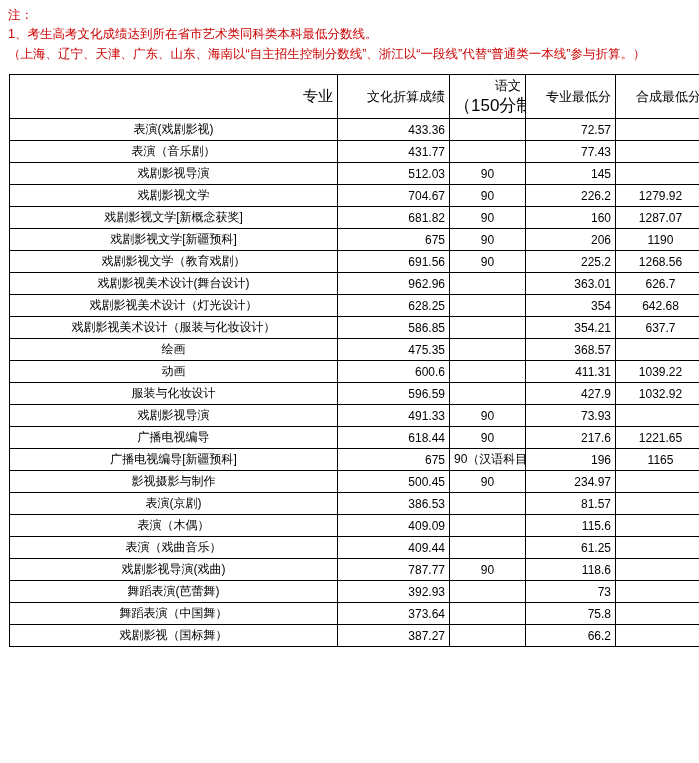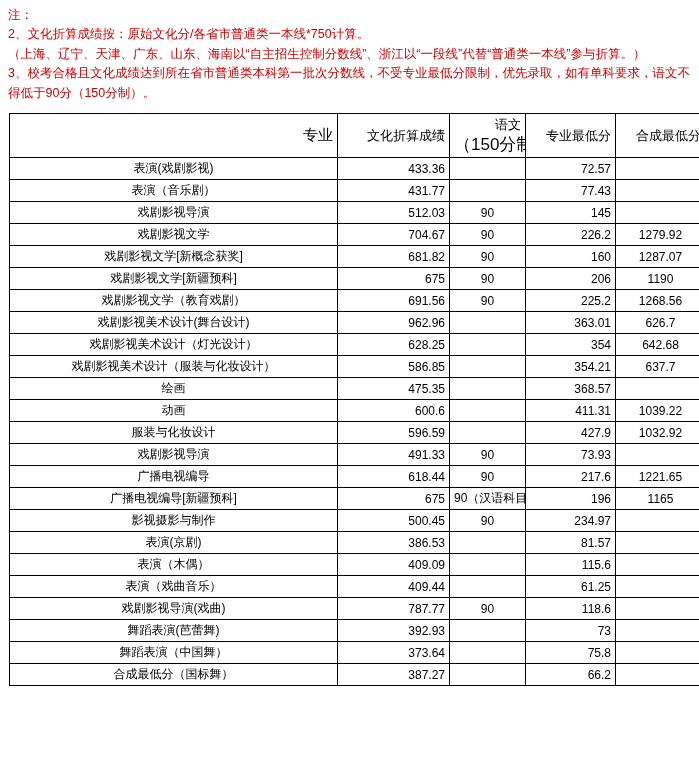"1、考生高考文化成绩达到所在省市艺术类同科类本科最低分数线。" div.note-line { html: none -> <div>1、考生高考文化成绩达到所在省市艺术类同科类本科最低分数线。</div> }
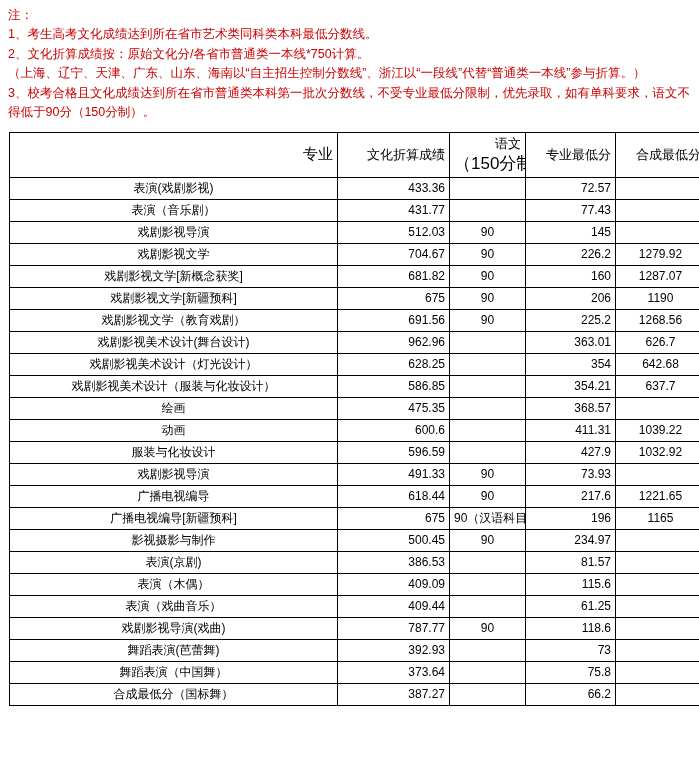"2、文化折算成绩按：原始文化分/各省市普通类一本线*750计算。" div.note-line { html: <div>2、文化折算成绩按：原始文化分/各省市普通类一本线*750计算。</div> -> none }
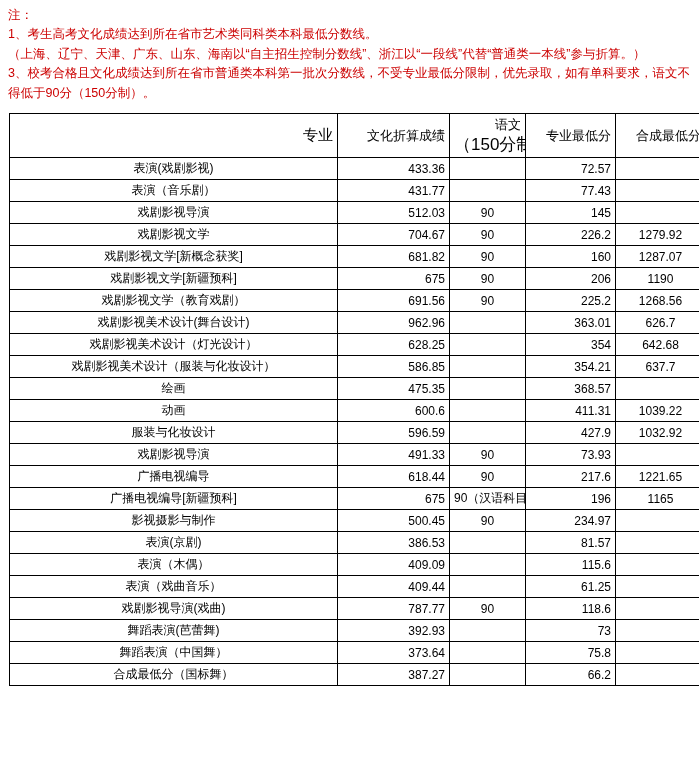"3、校考合格且文化成绩达到所在省市普通类本科第一批次分数线，不受专业最低分限制，" div.note-line { html: <div>3、校考合格且文化成绩达到所在省市普通类本科第一批次分数线，不受专业最低分限制，优先录取，如有单科要求，语文不得低于90分（150分制）。</div> -> none }
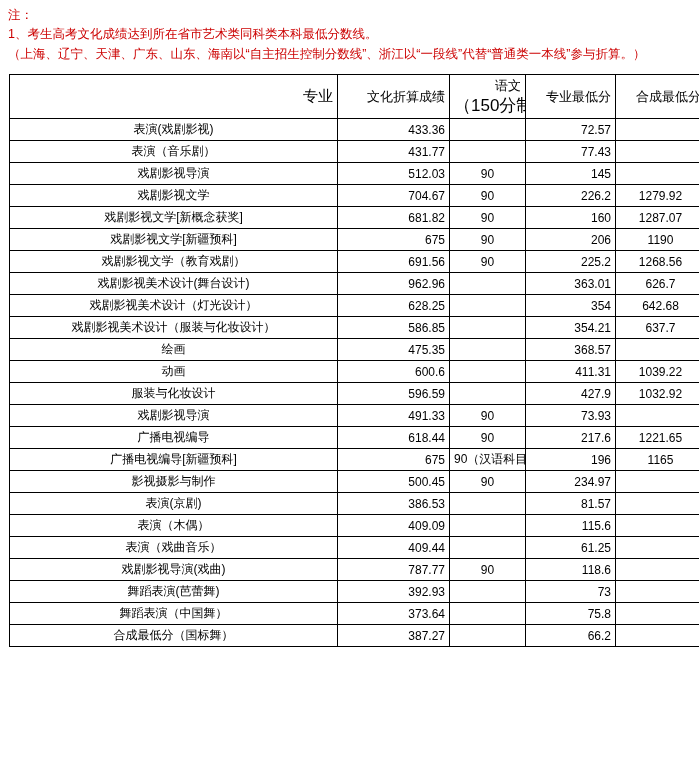"合成最低分（国标舞）" td.col-major { text: 合成最低分 -> 戏剧影视 }
